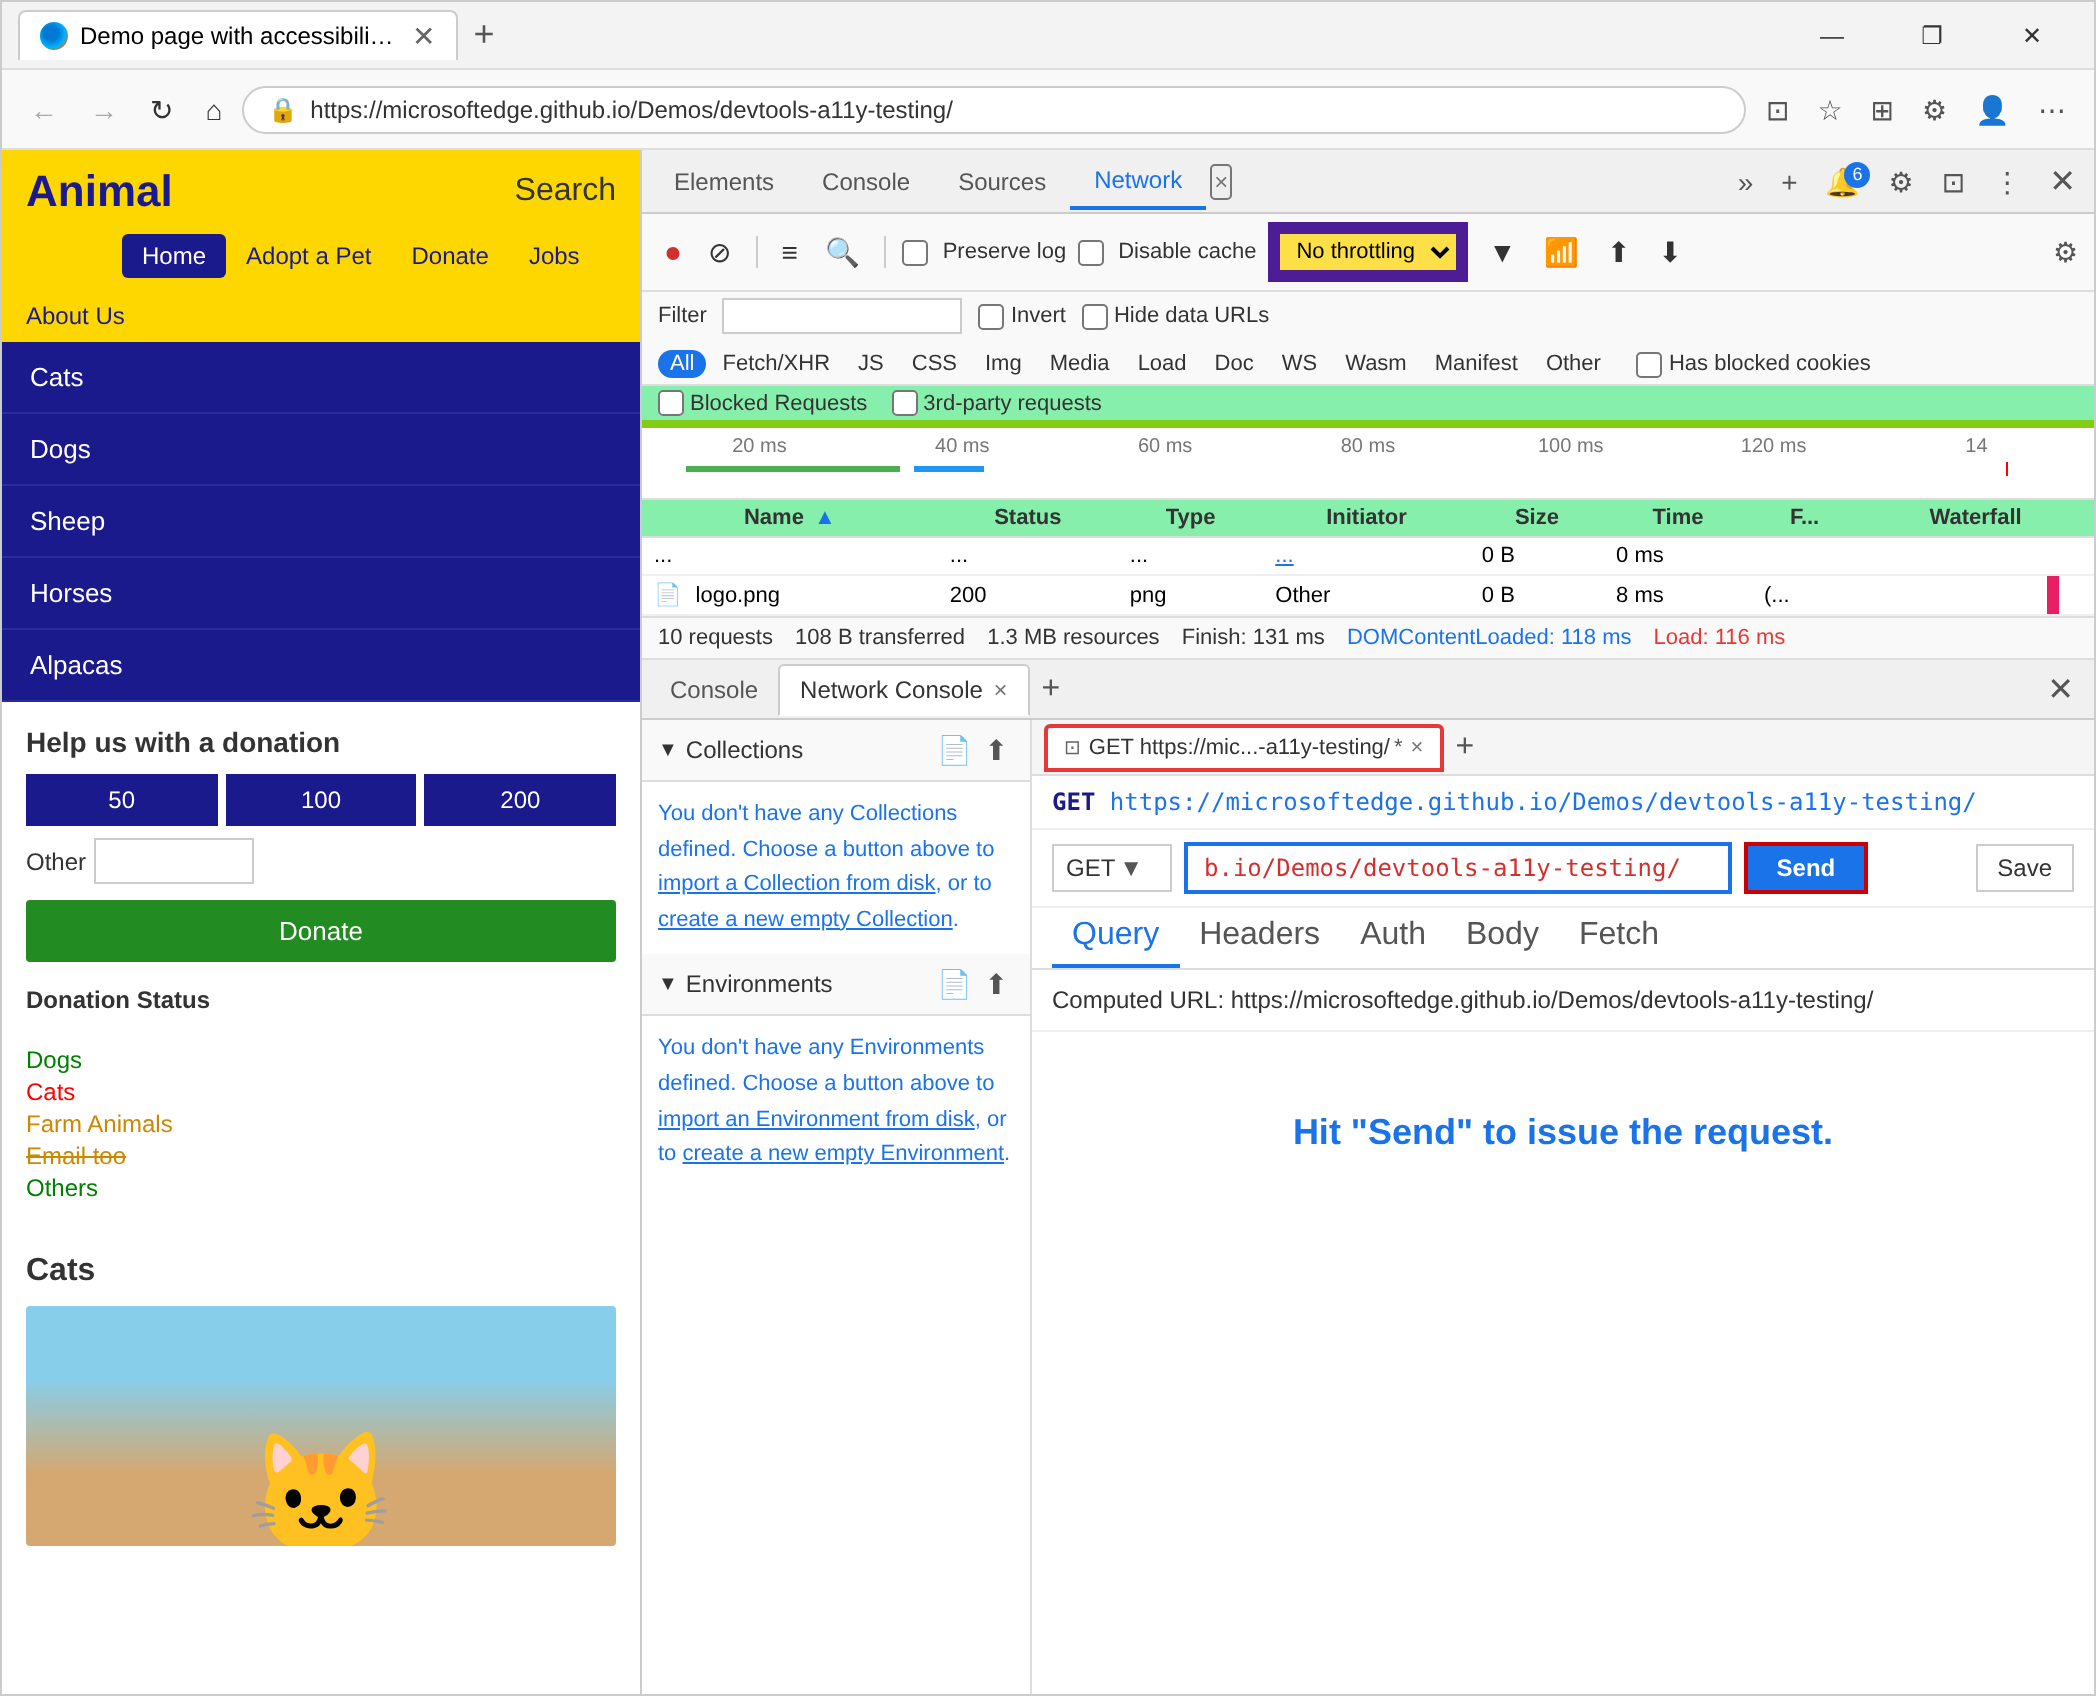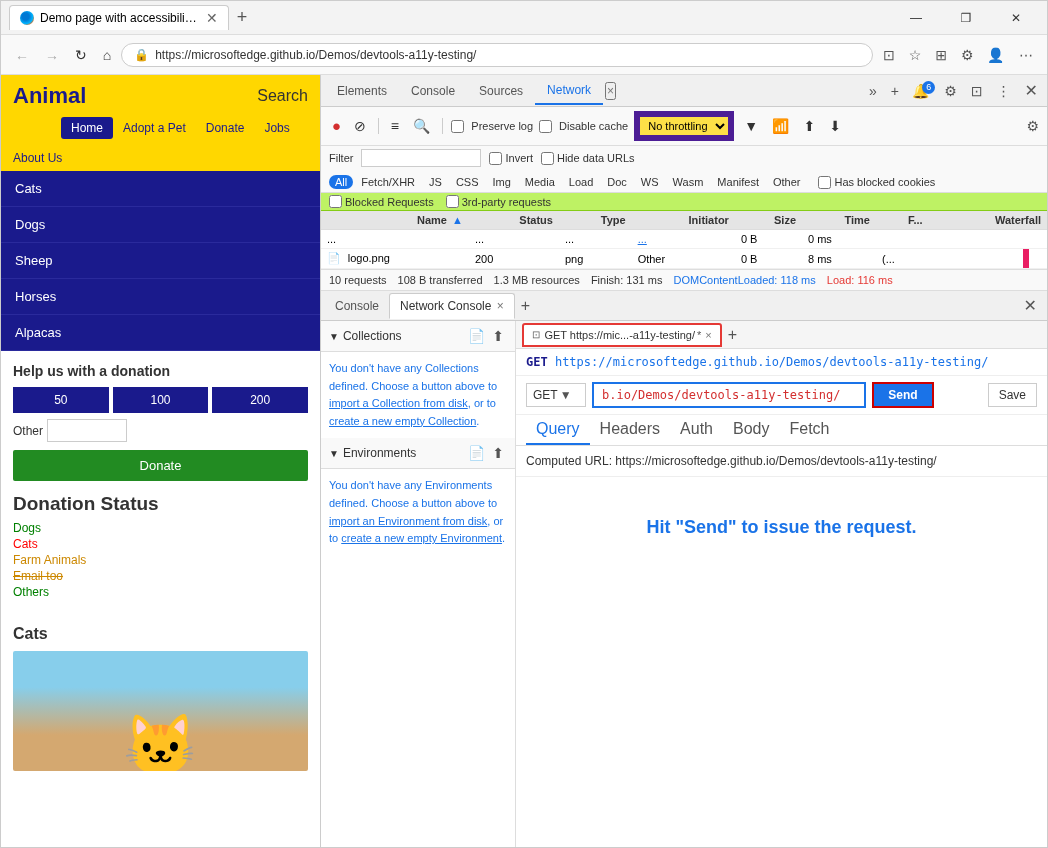"Blocked Requests" .extra-filter-bar { background: #bef264 -> #86efac; border-bottom: 1px solid #84cc16 -> 4px solid #84cc16 }
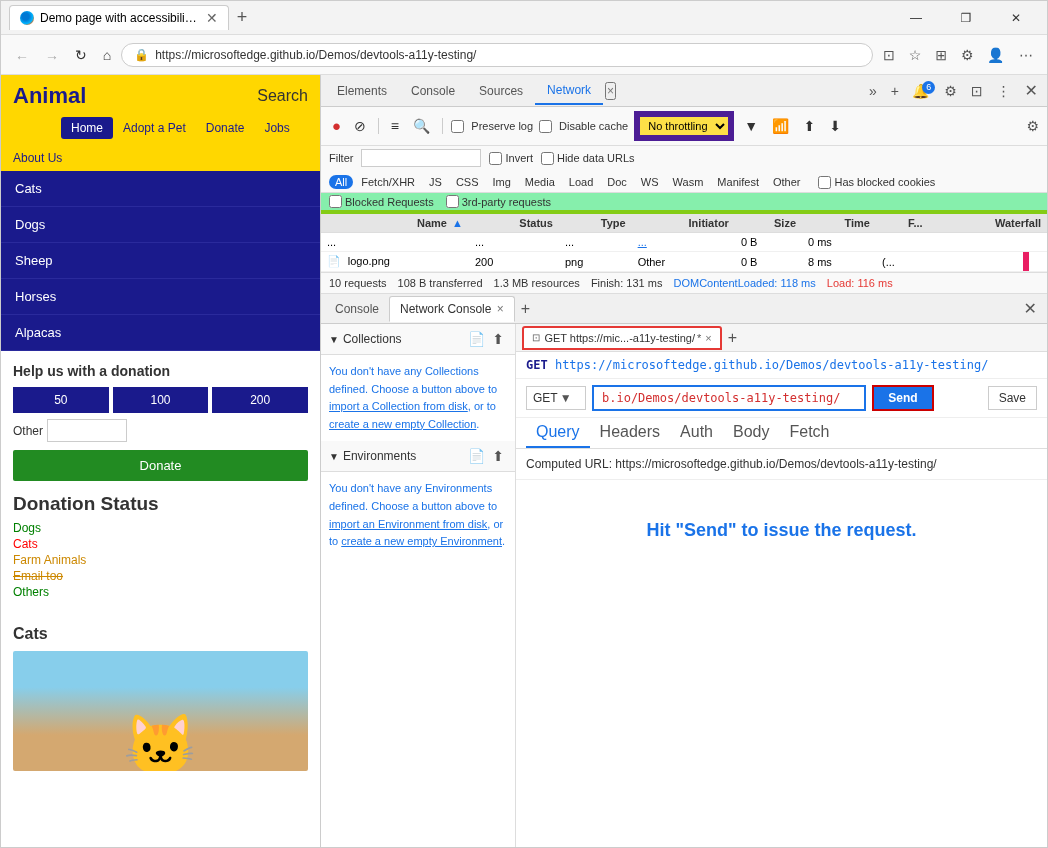"20 ms" div.timeline-bar { html: none -> <div> <div> <span>20 ms</span> <span>40 ms</span> <span>60 ms</span> <span>80 ms</span> <span>100 ms</span> <span>120 ms</span> <span>14</span> </div> <div> <div></div> <div></div> <div></div> </div> </div> }
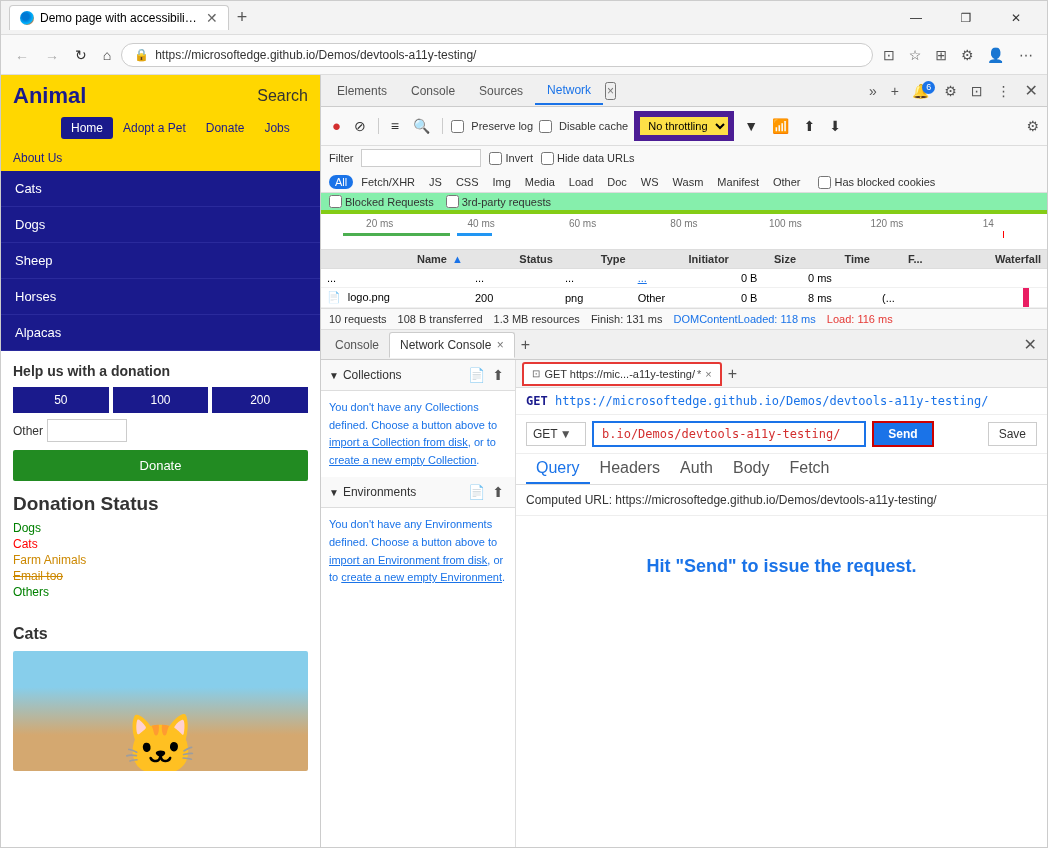"Name ▲" .network-table th { background: #e5e5e5 -> #86efac; text-align: right -> center }
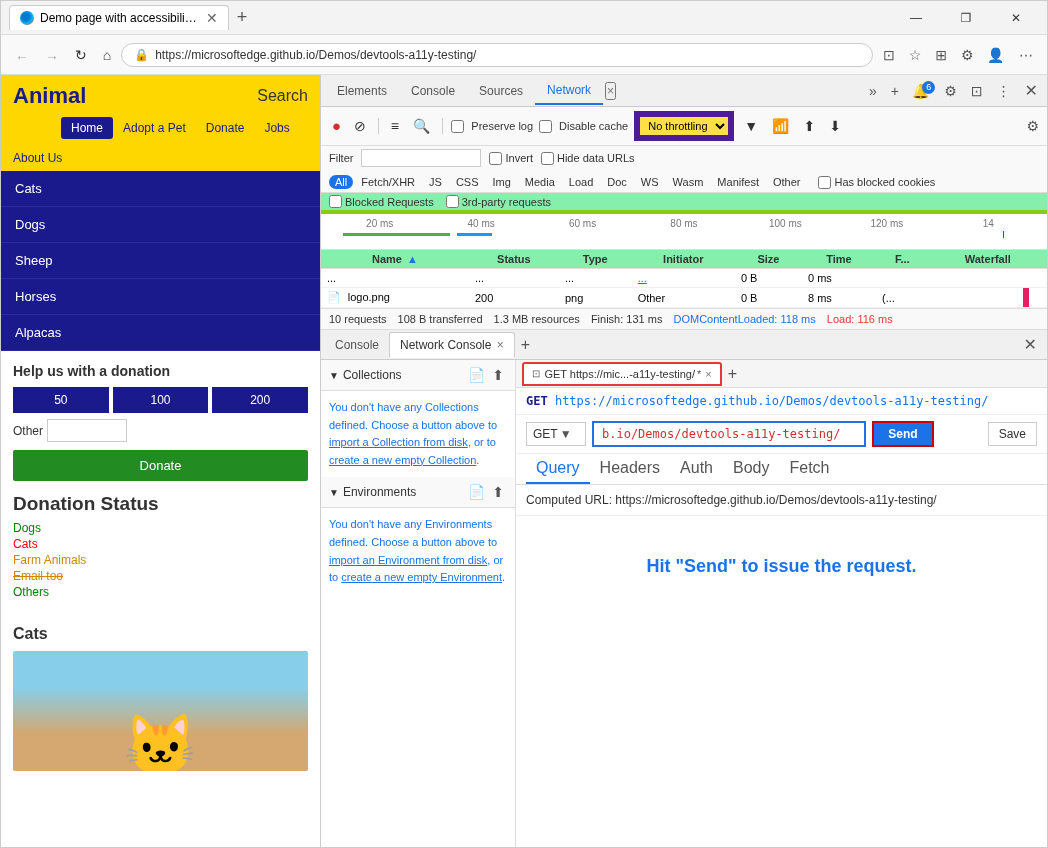"Donation Status" .donation-status-title { font-size: 19px -> 12px; margin-bottom: 6px -> 16px }
